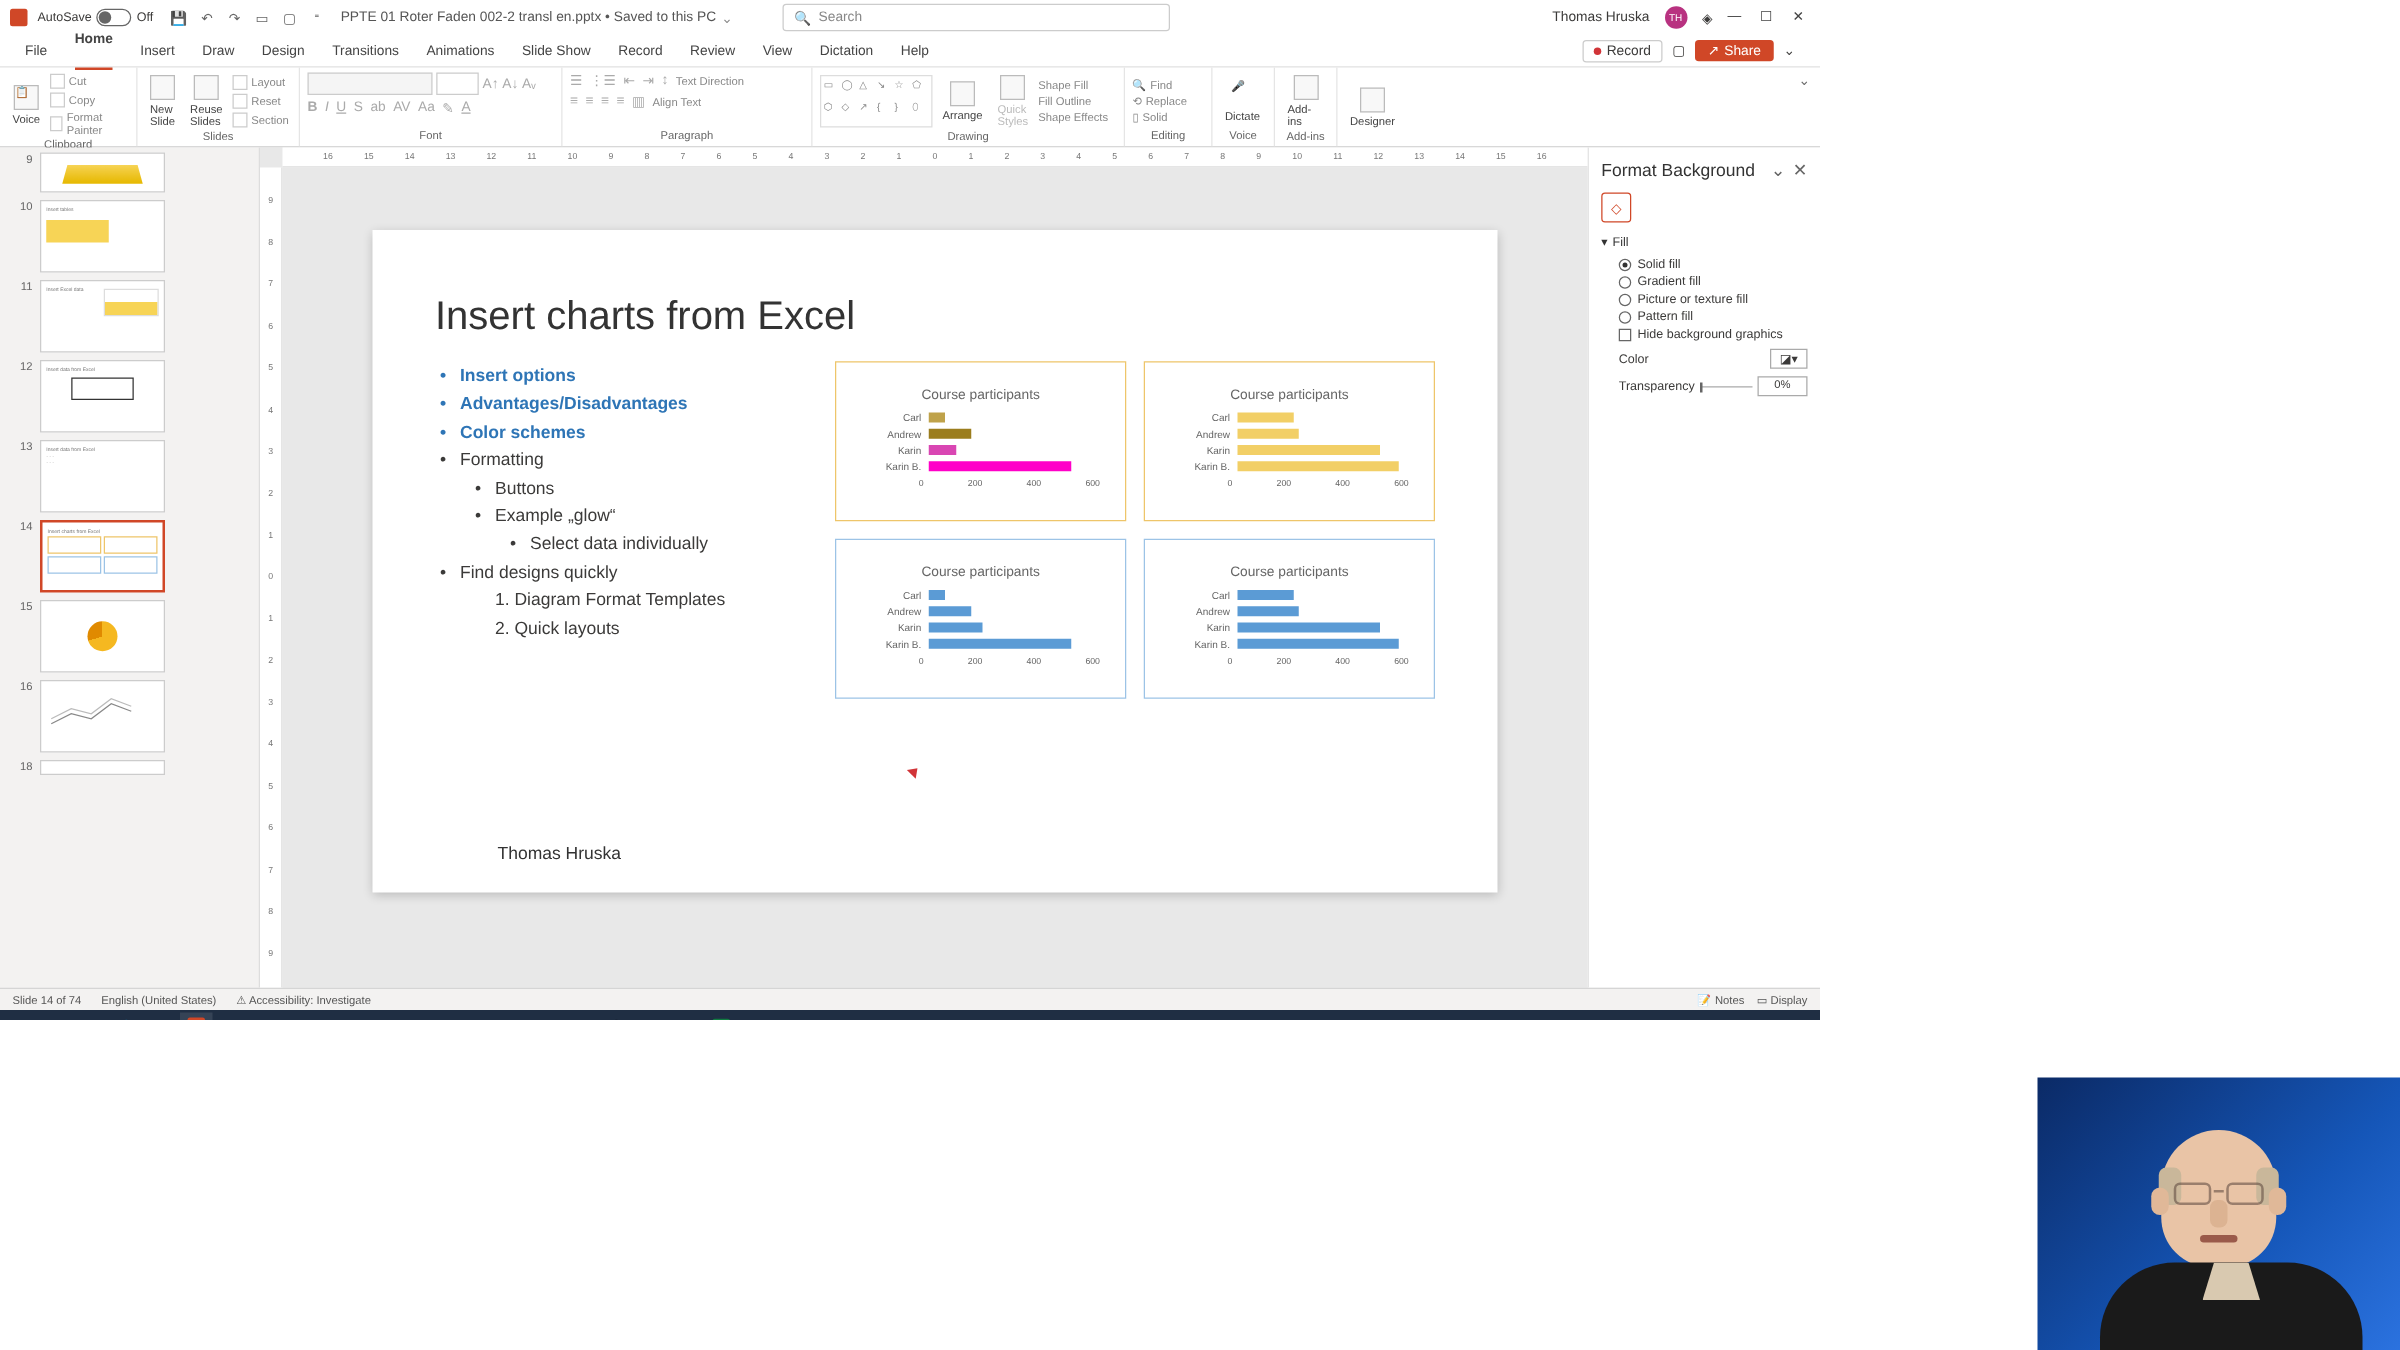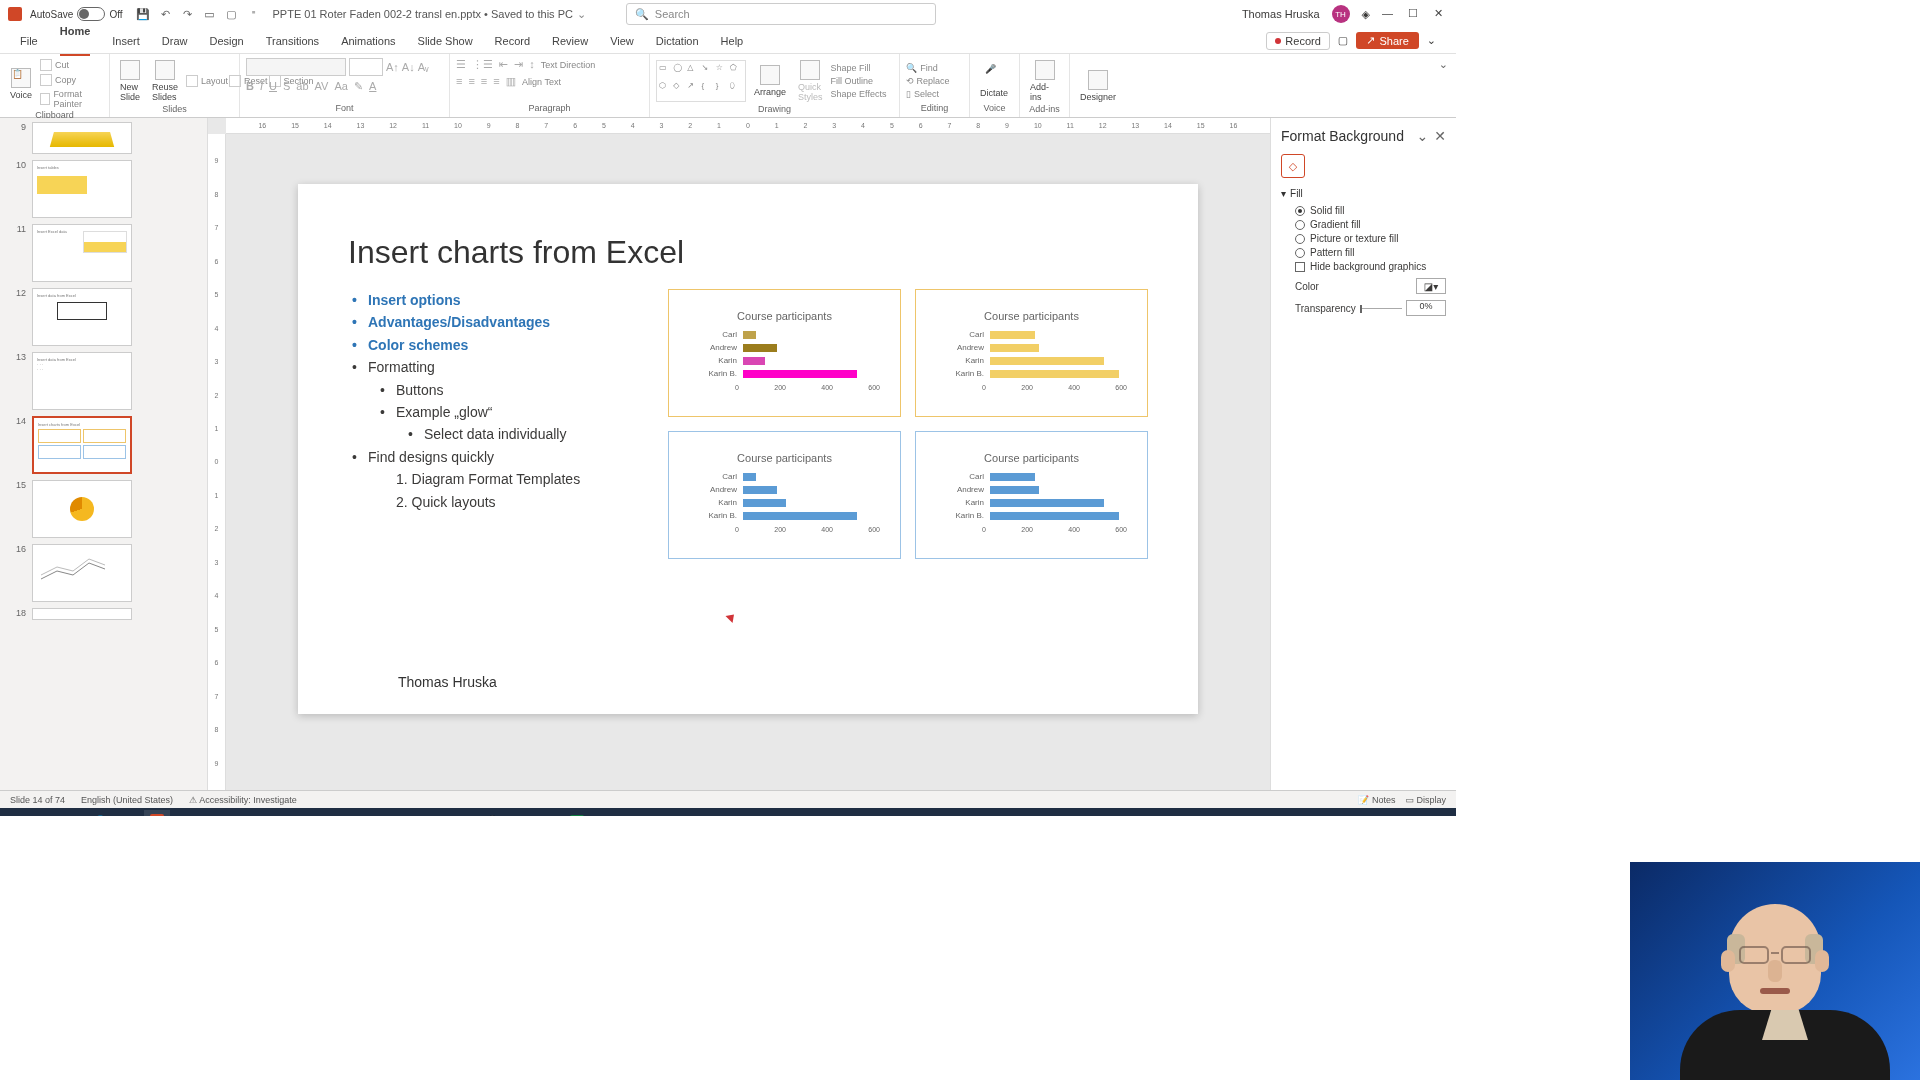"Layout" div { flex-direction: none -> column }
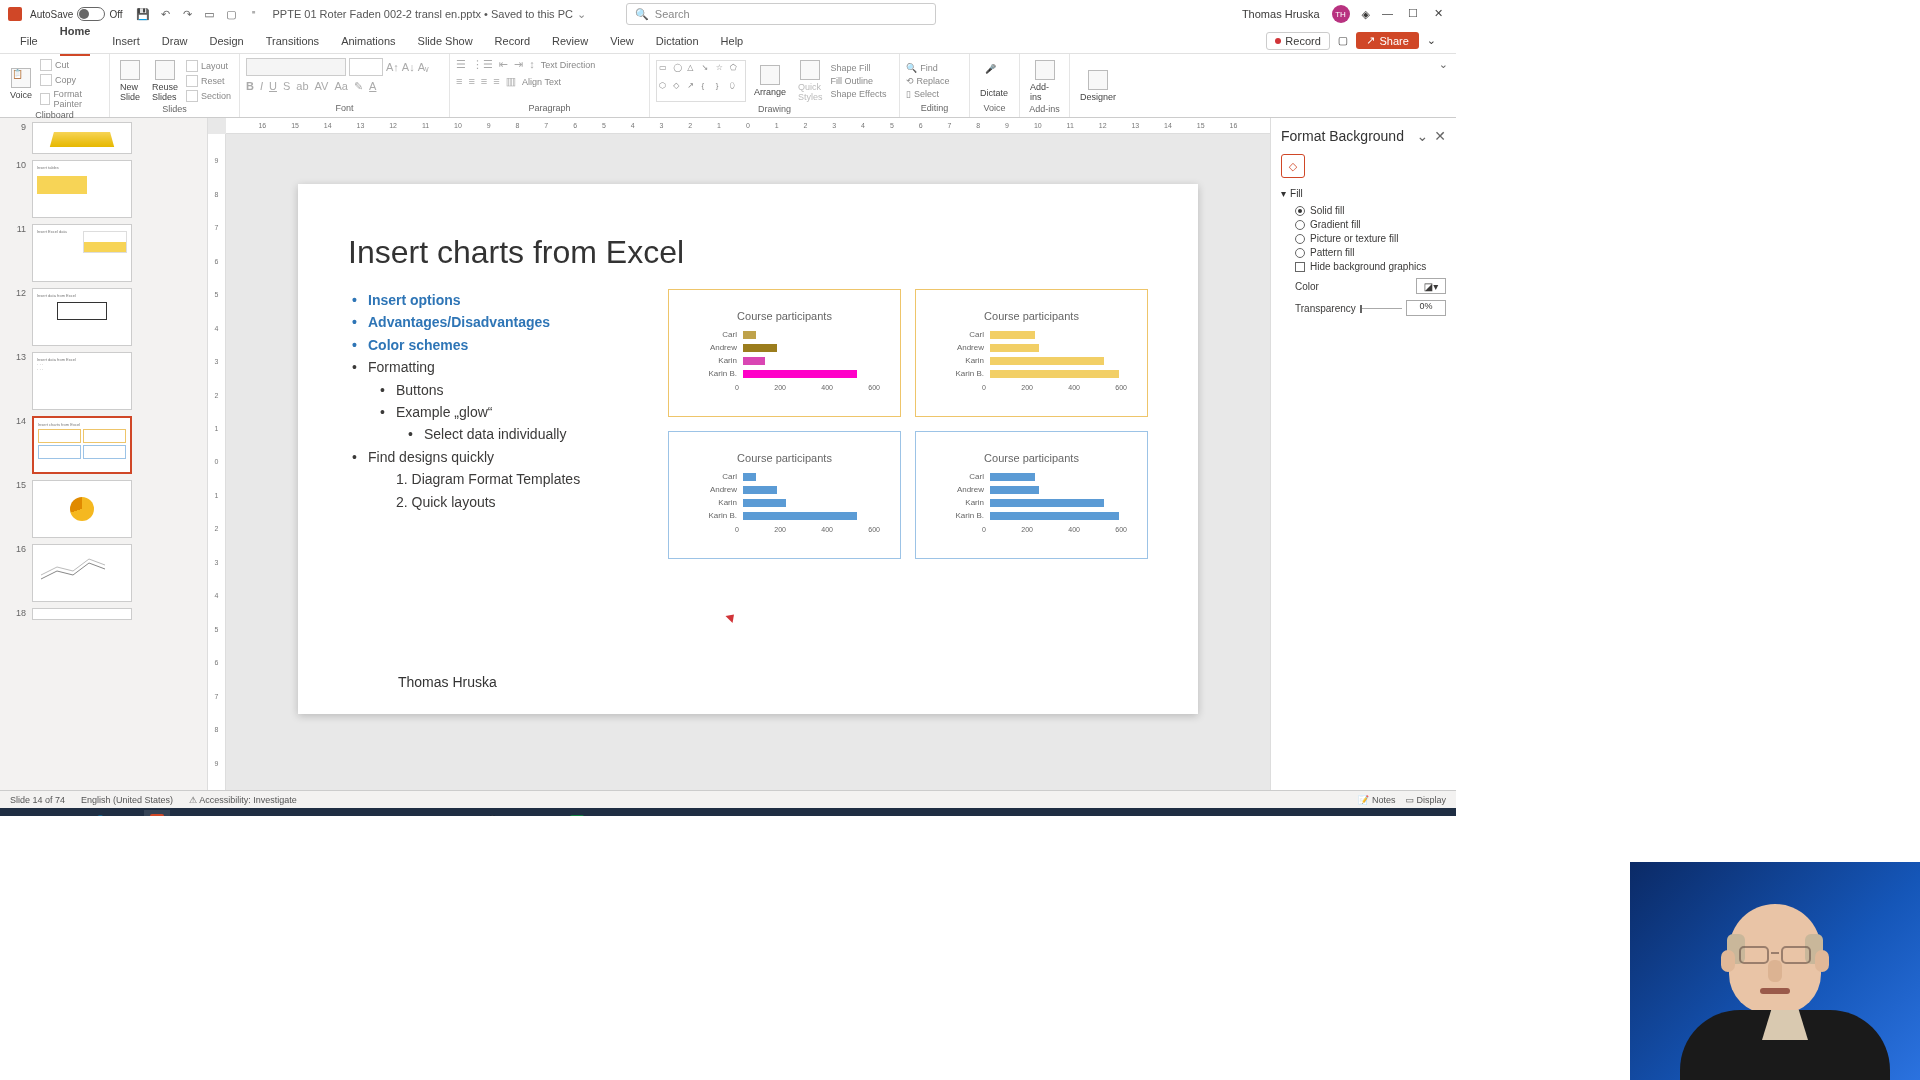"Select" span { text: Select -> Solid }
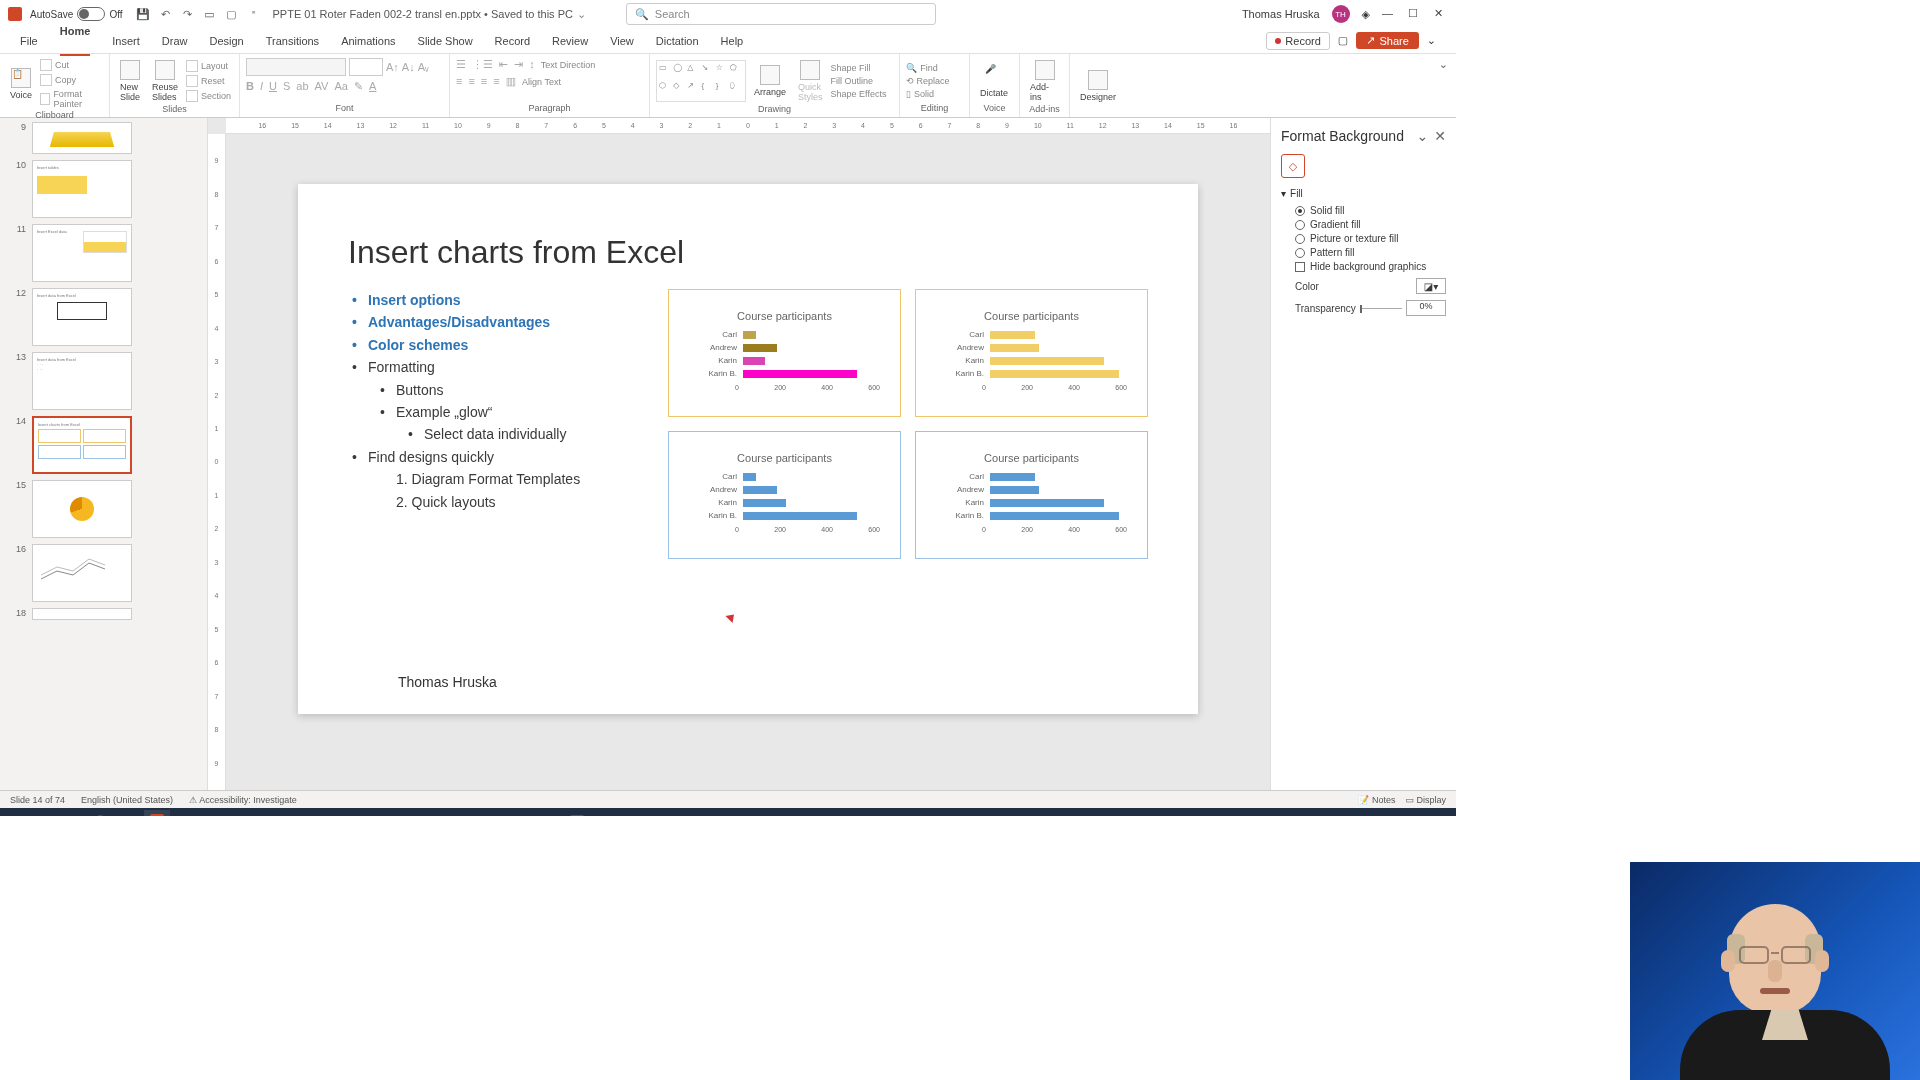"Carl" .bar-row { align-items: flex-end -> flex-start }
